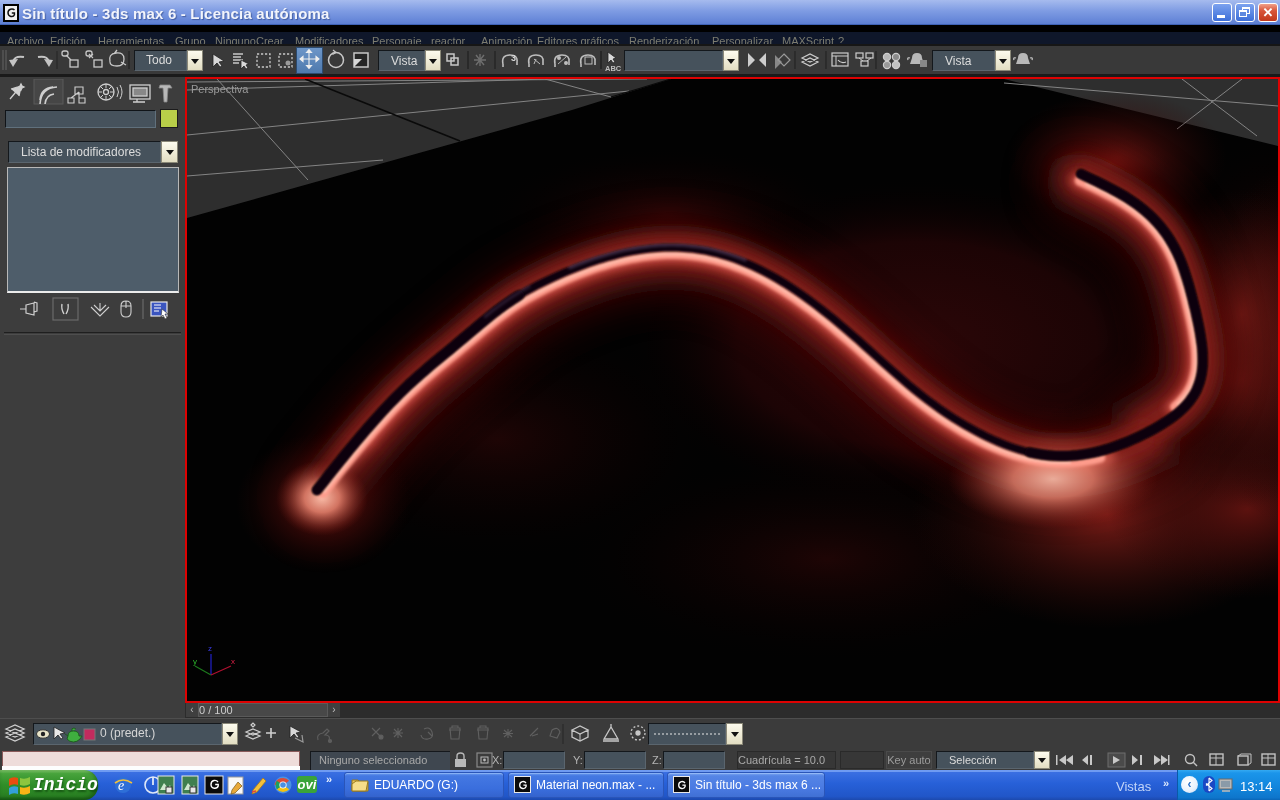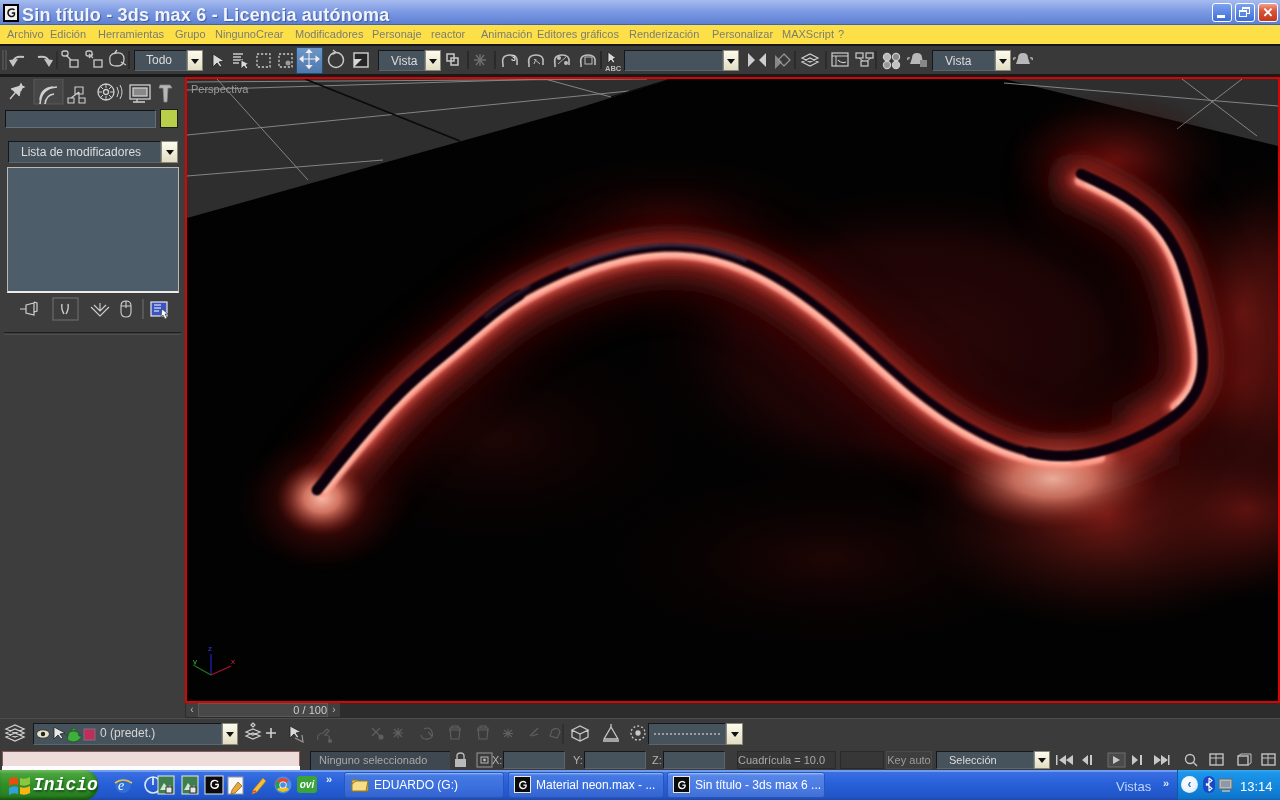"Sin título - 3ds max 6 -" div.abs { font-size: 18px -> 15px }
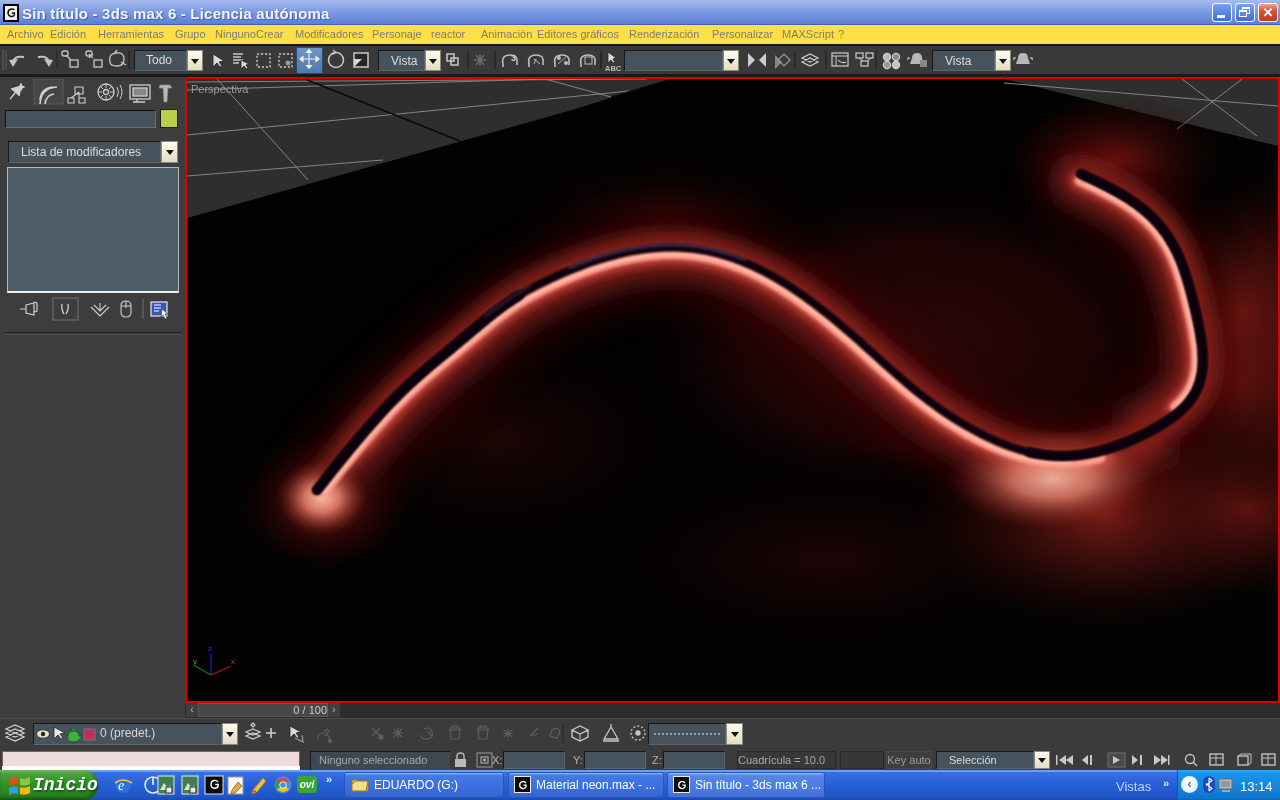"Archivo" div.abs { background: #fde047 -> #0f172a; top: 25px -> 32px }
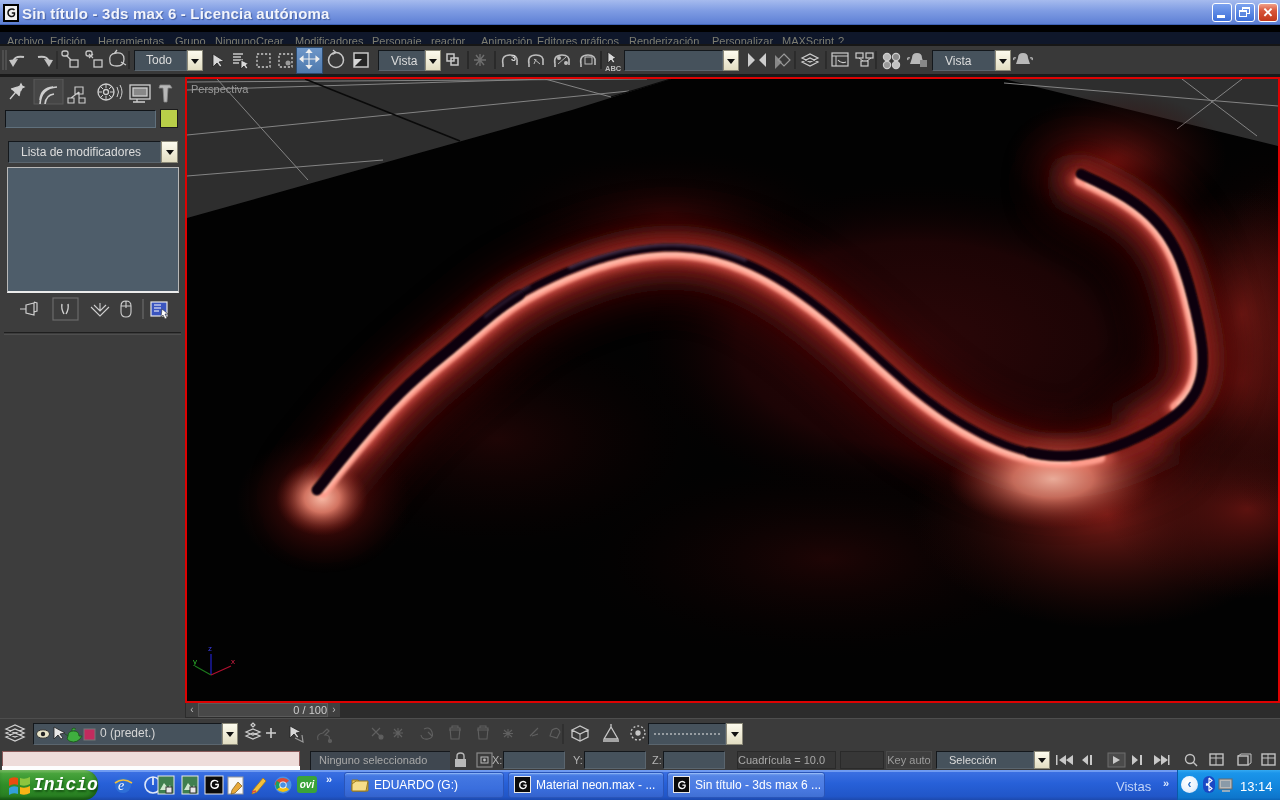"0 / 100" div.abs { text-align: right -> left }
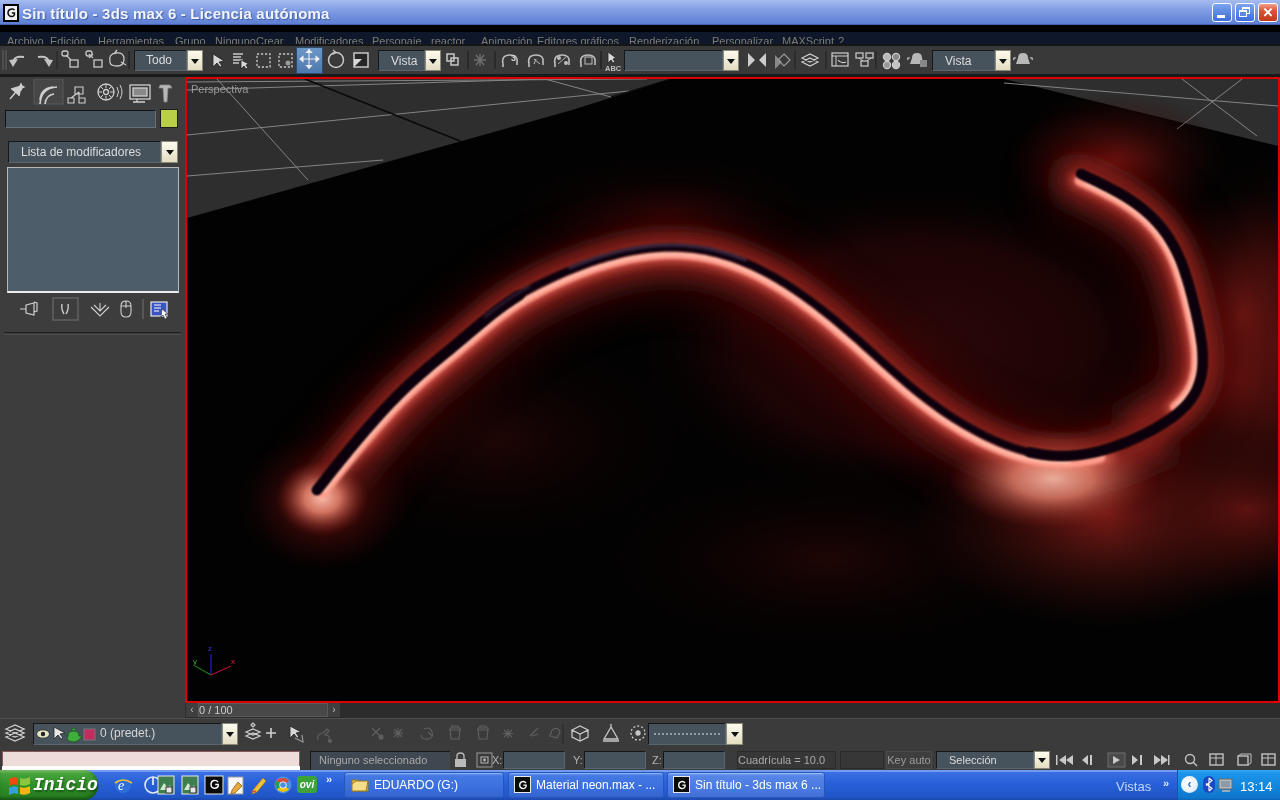"ovi" div.abs { font-size: 10px -> 13px }
